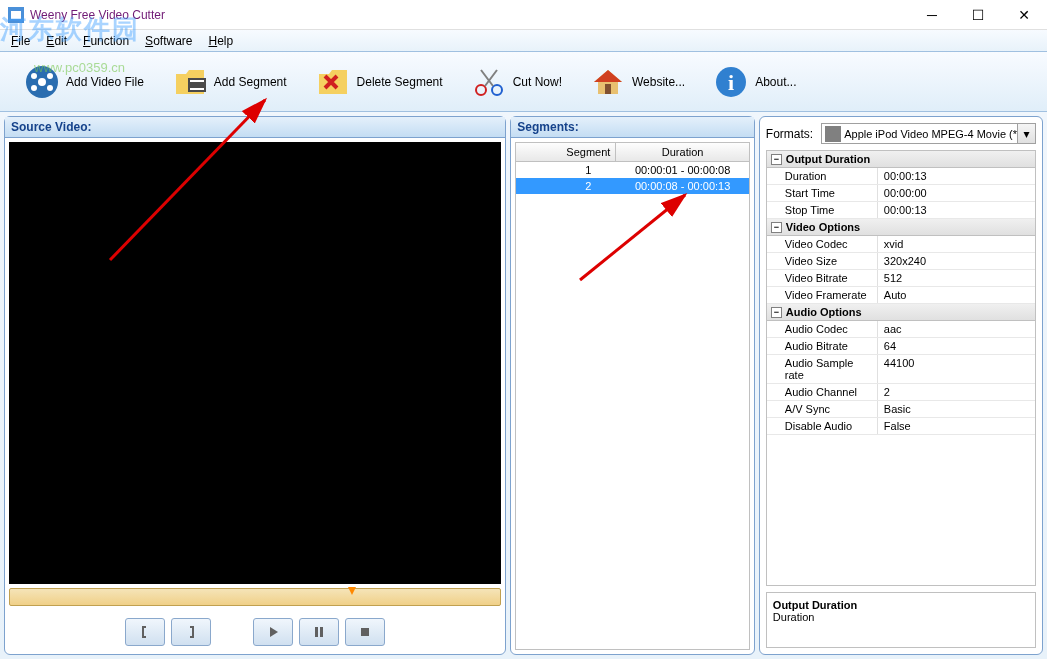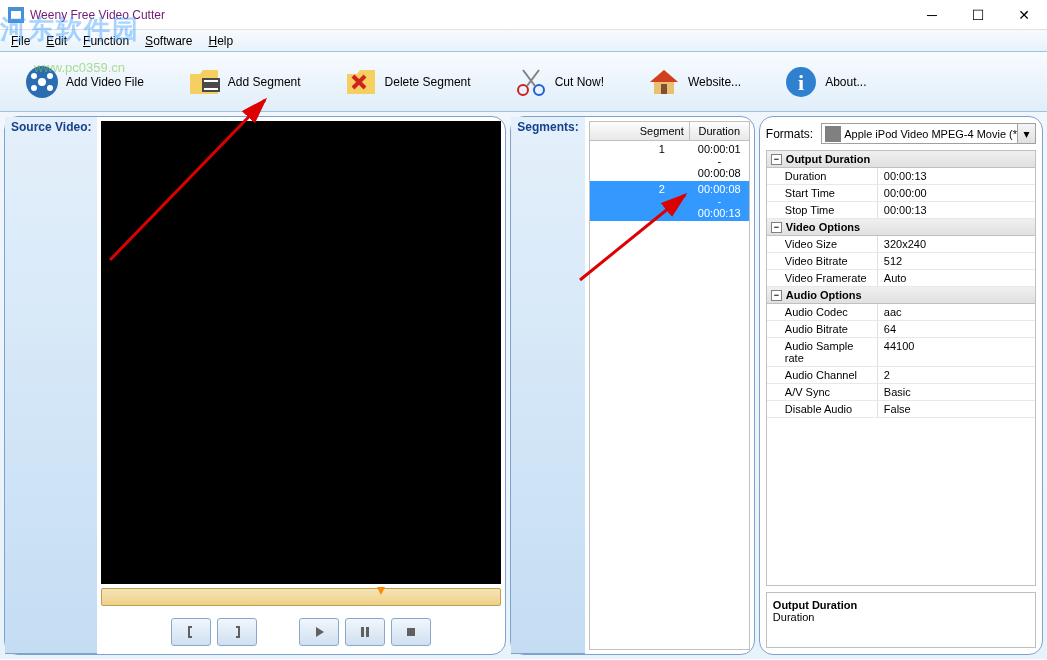"Add Video File" .toolbar { gap: 14px -> none }
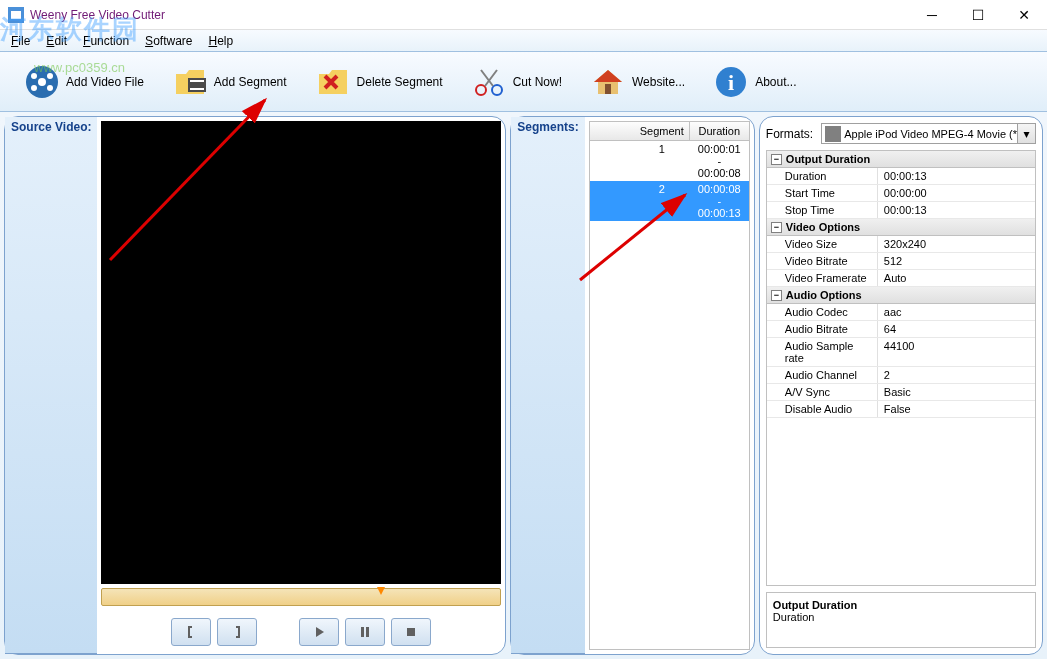"Source Video:" .panel { border-radius: 14px -> 6px; flex-direction: row -> column }
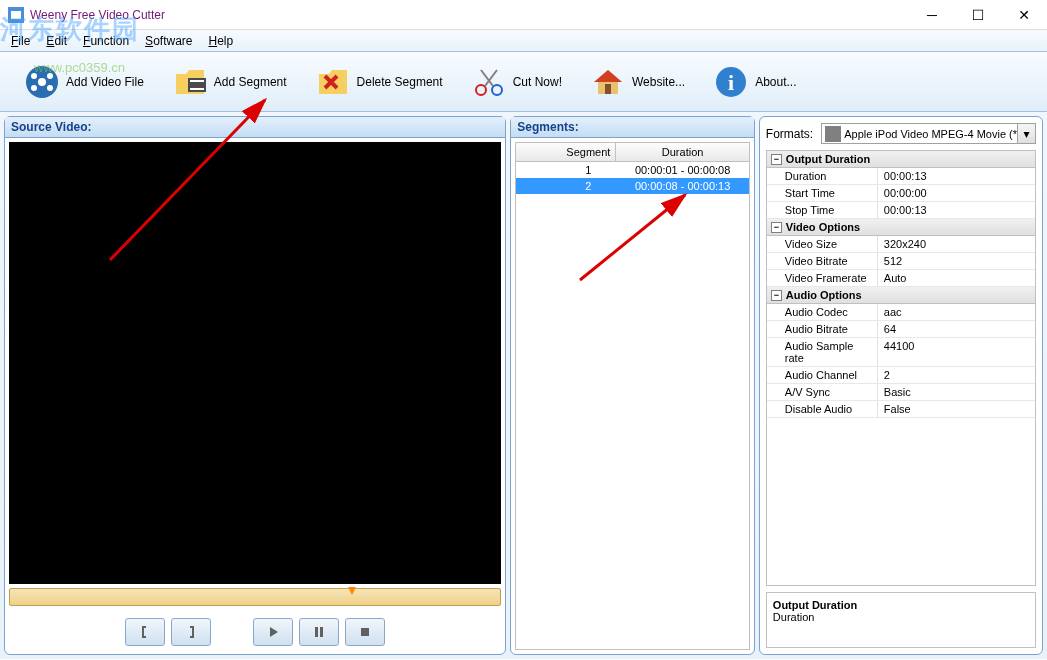"Video Codec" div.prop-row { html: none -> <div> <div>Video Codec</div> <div>xvid</div> </div> }
